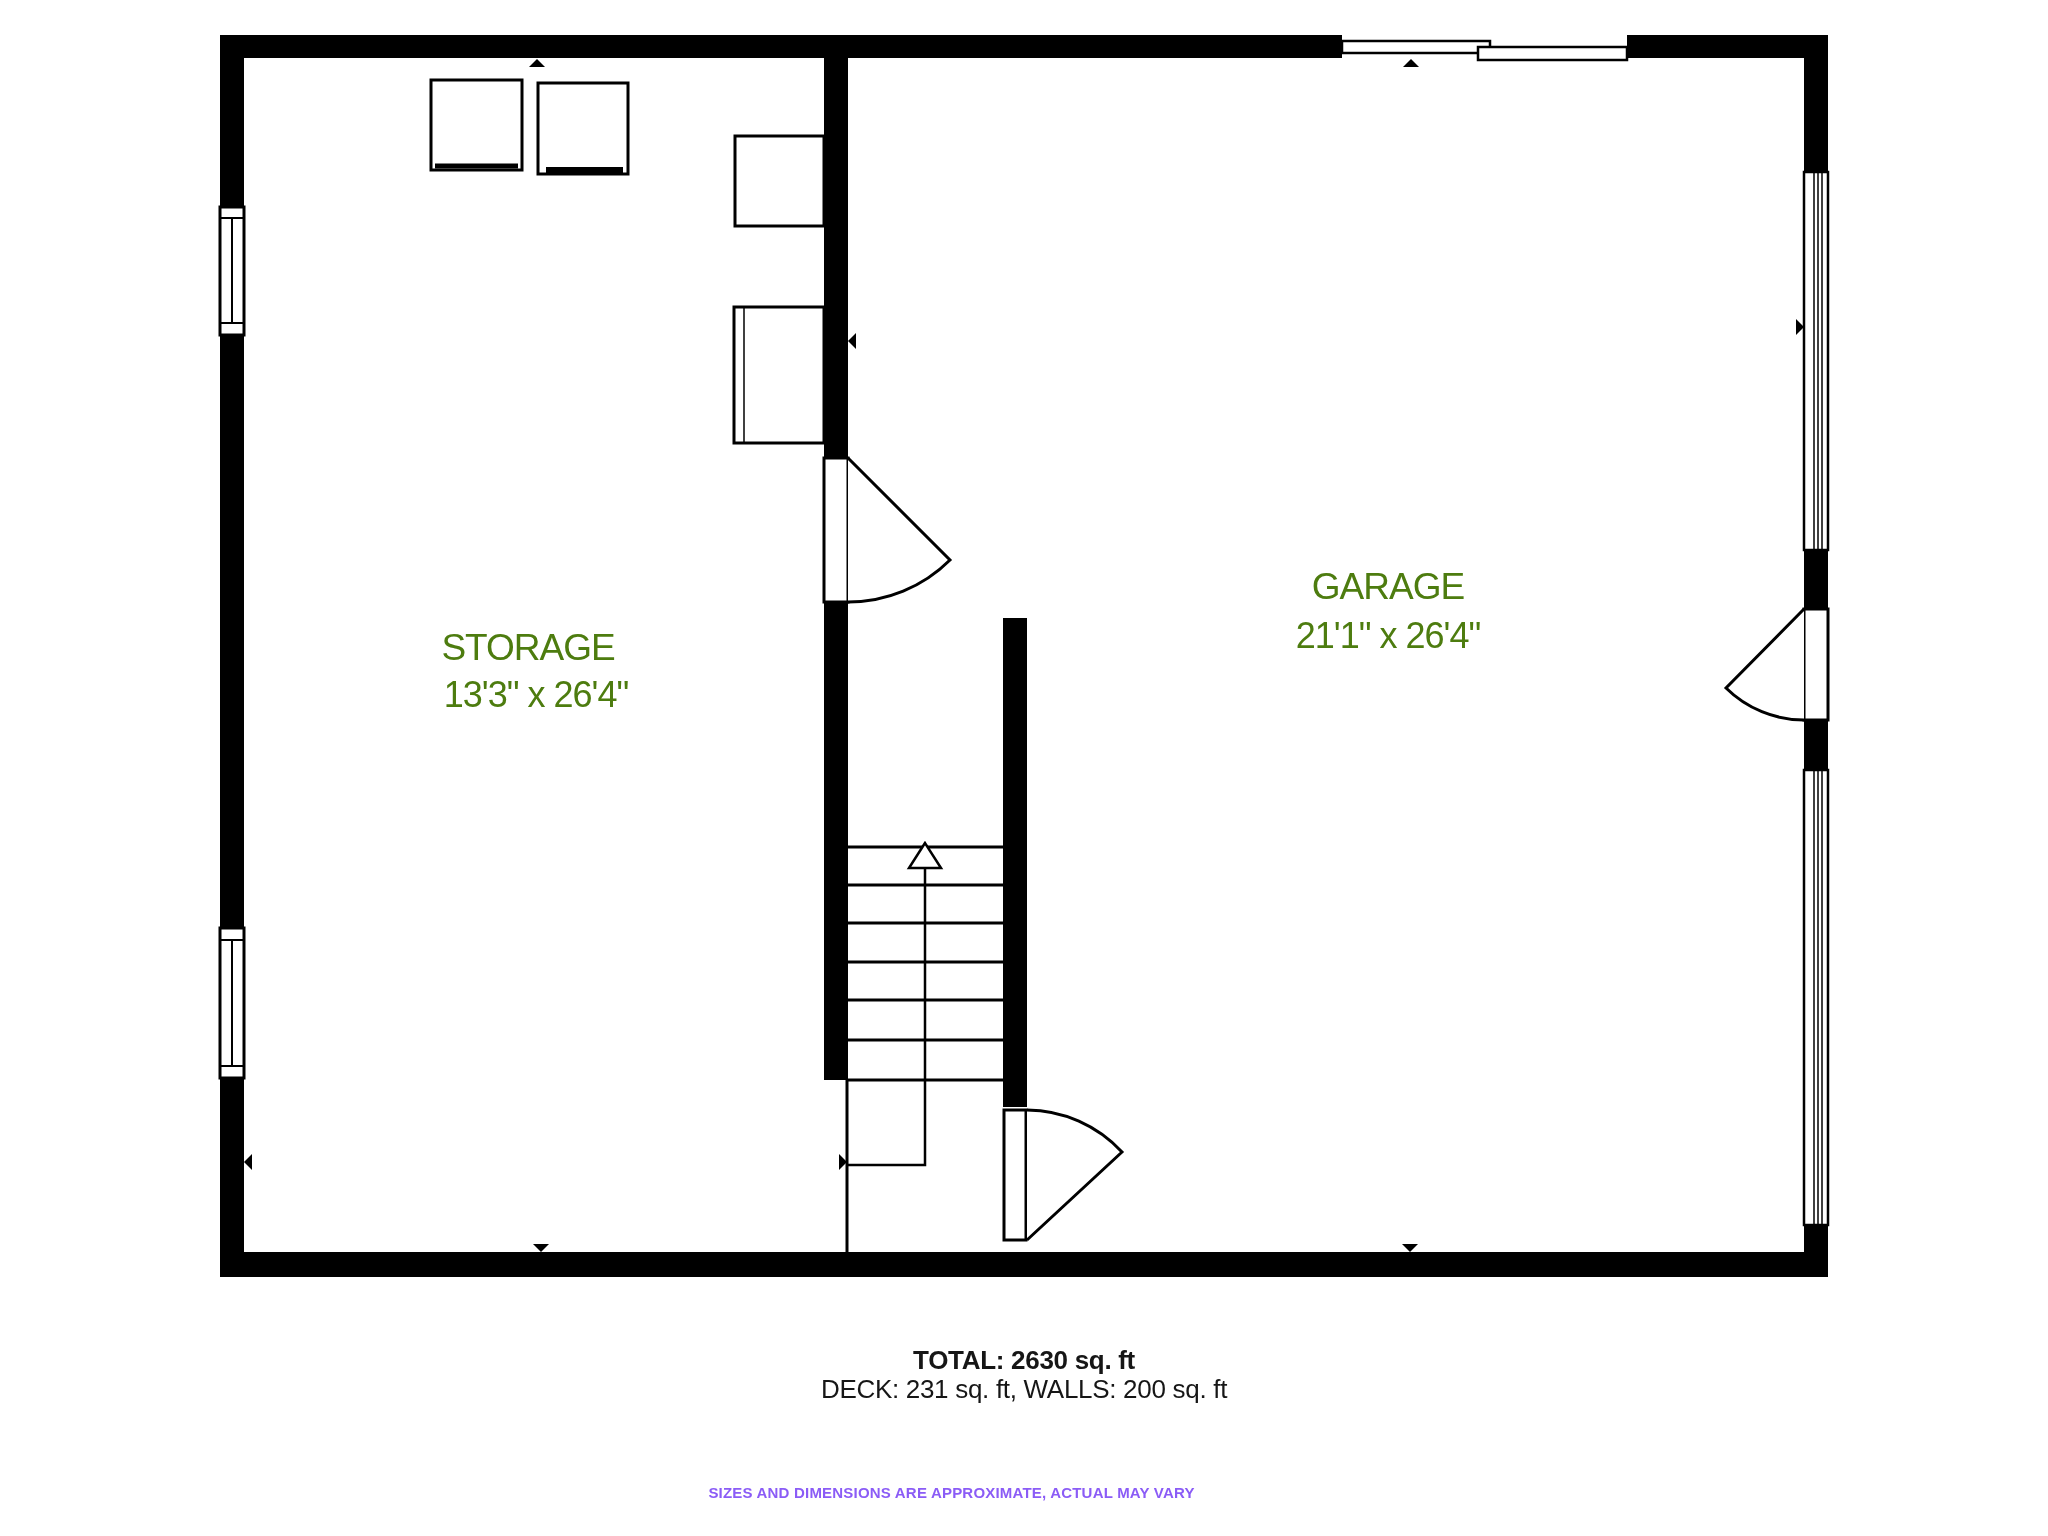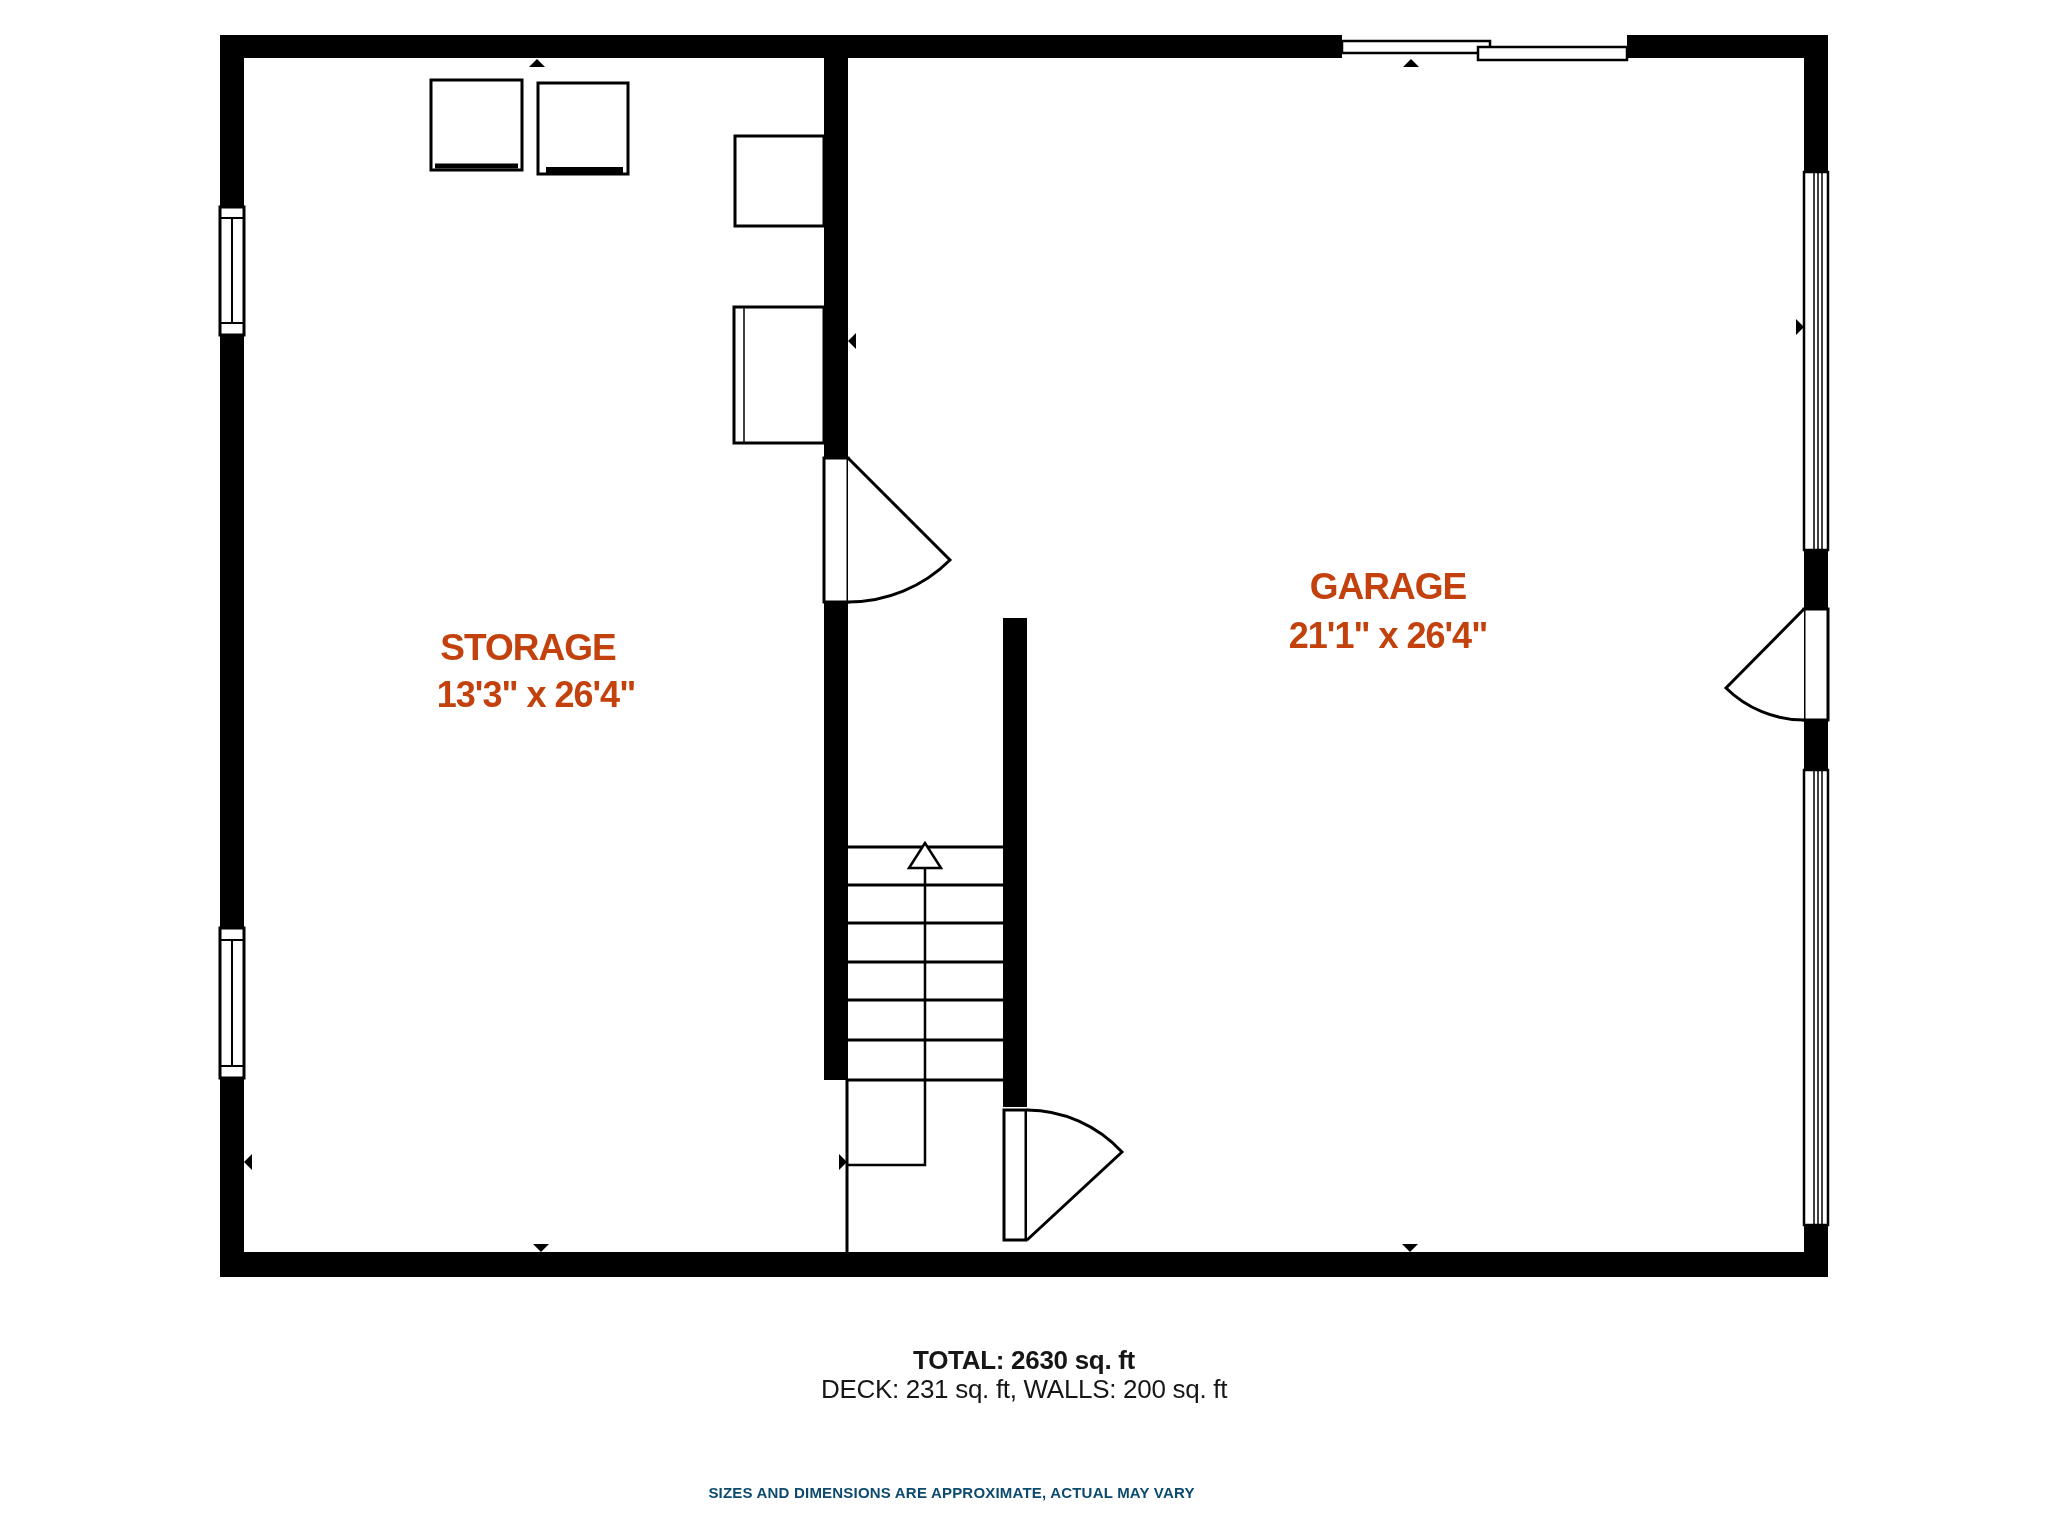"GARAGE" .room-label { color: #c2410c -> #4d7c0f; font-weight: bold -> none }
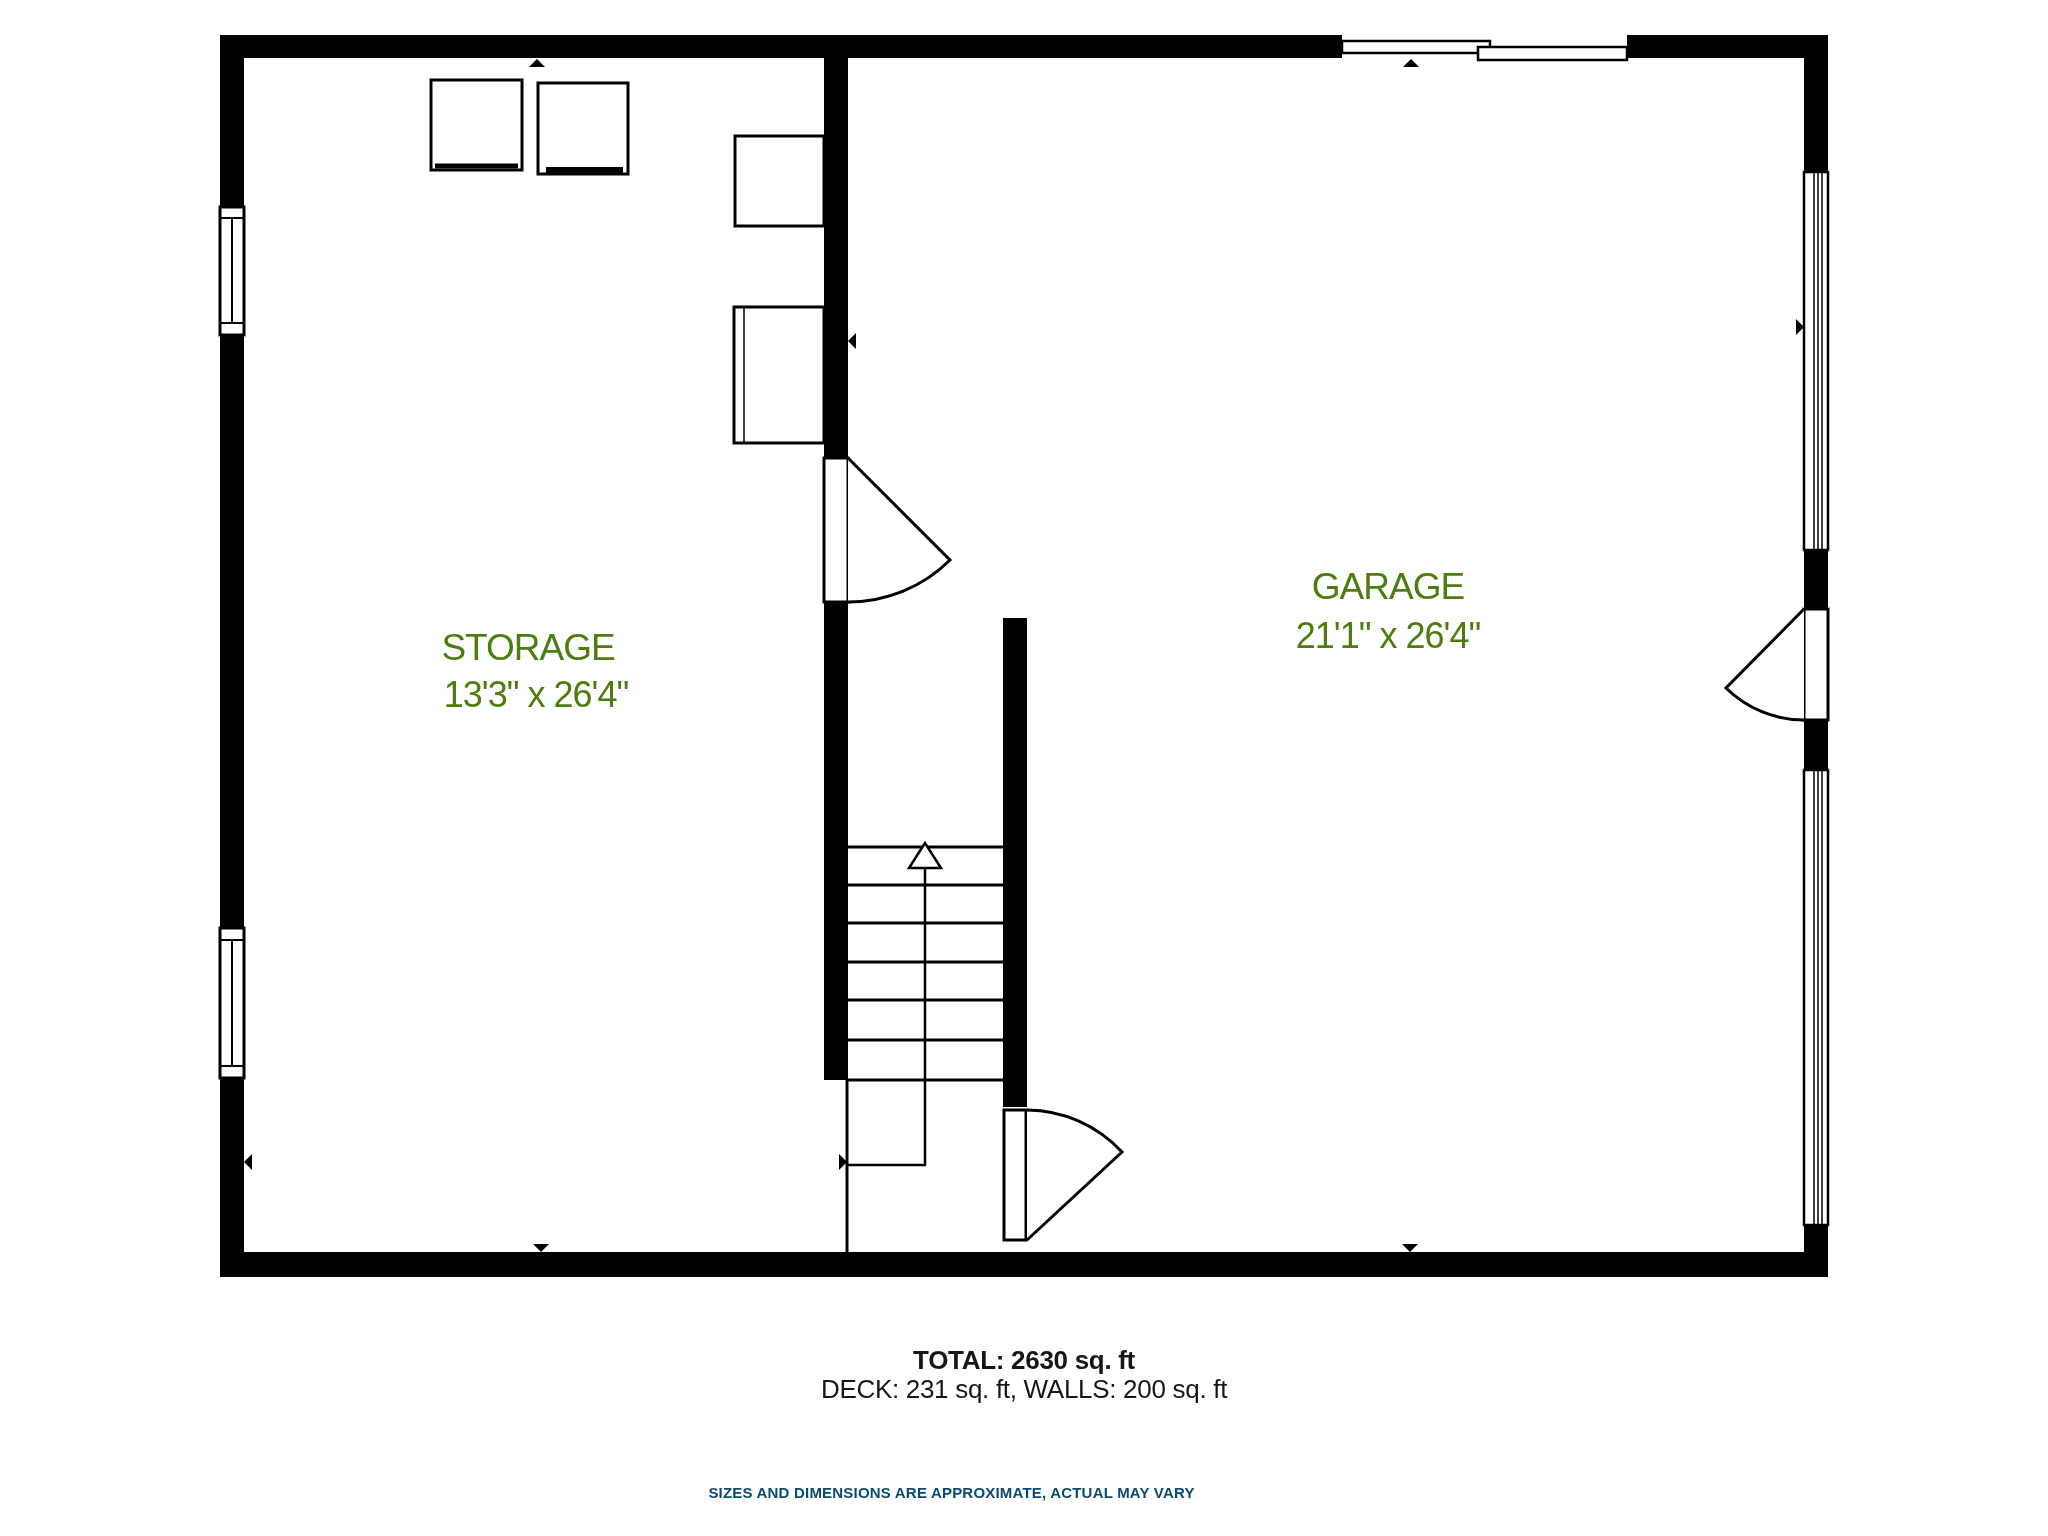"SIZES AND DIMENSIONS ARE APPROXIMATE," .disclaimer { color: #0c4a6e -> #8b5cf6 }
